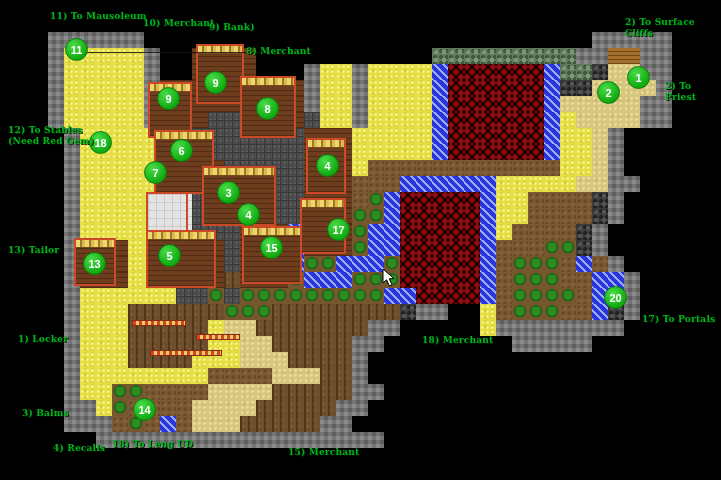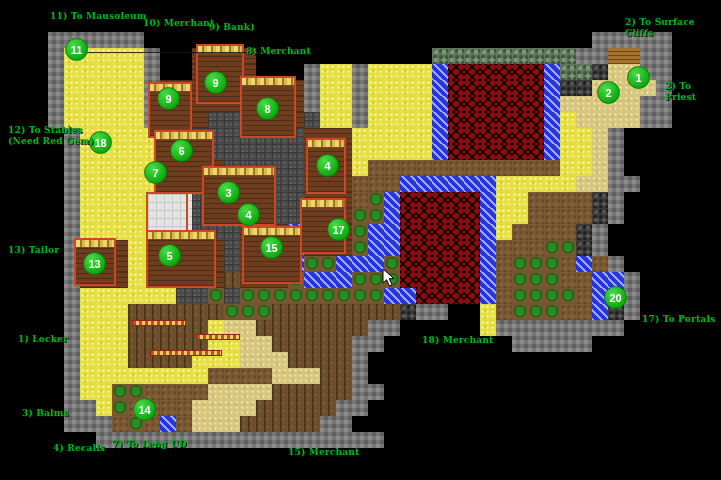"7) To Leng UD" div.map-label { text: 7 -> 18 }
